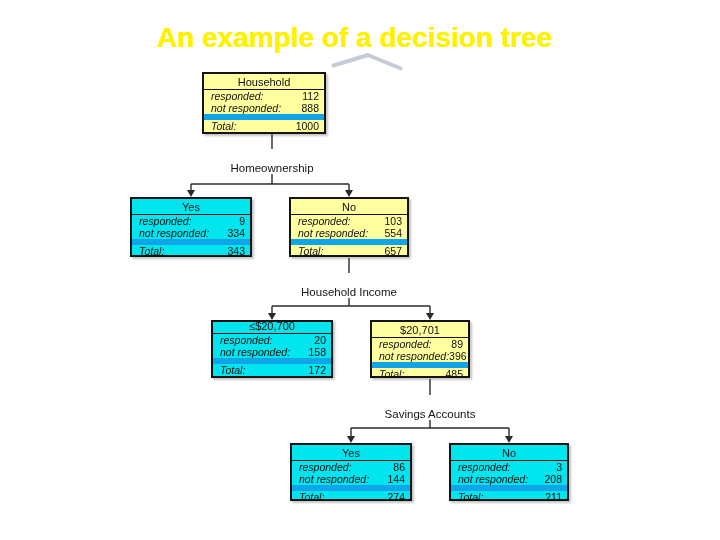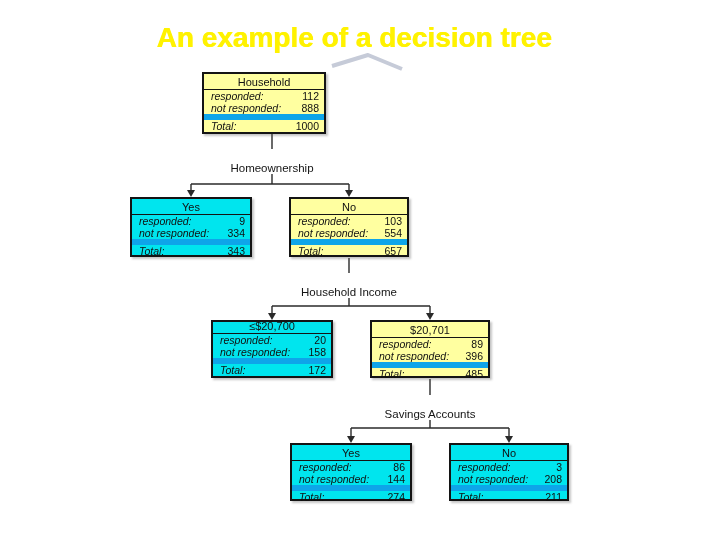"$20,701" div.node { width: 120px -> 100px }
